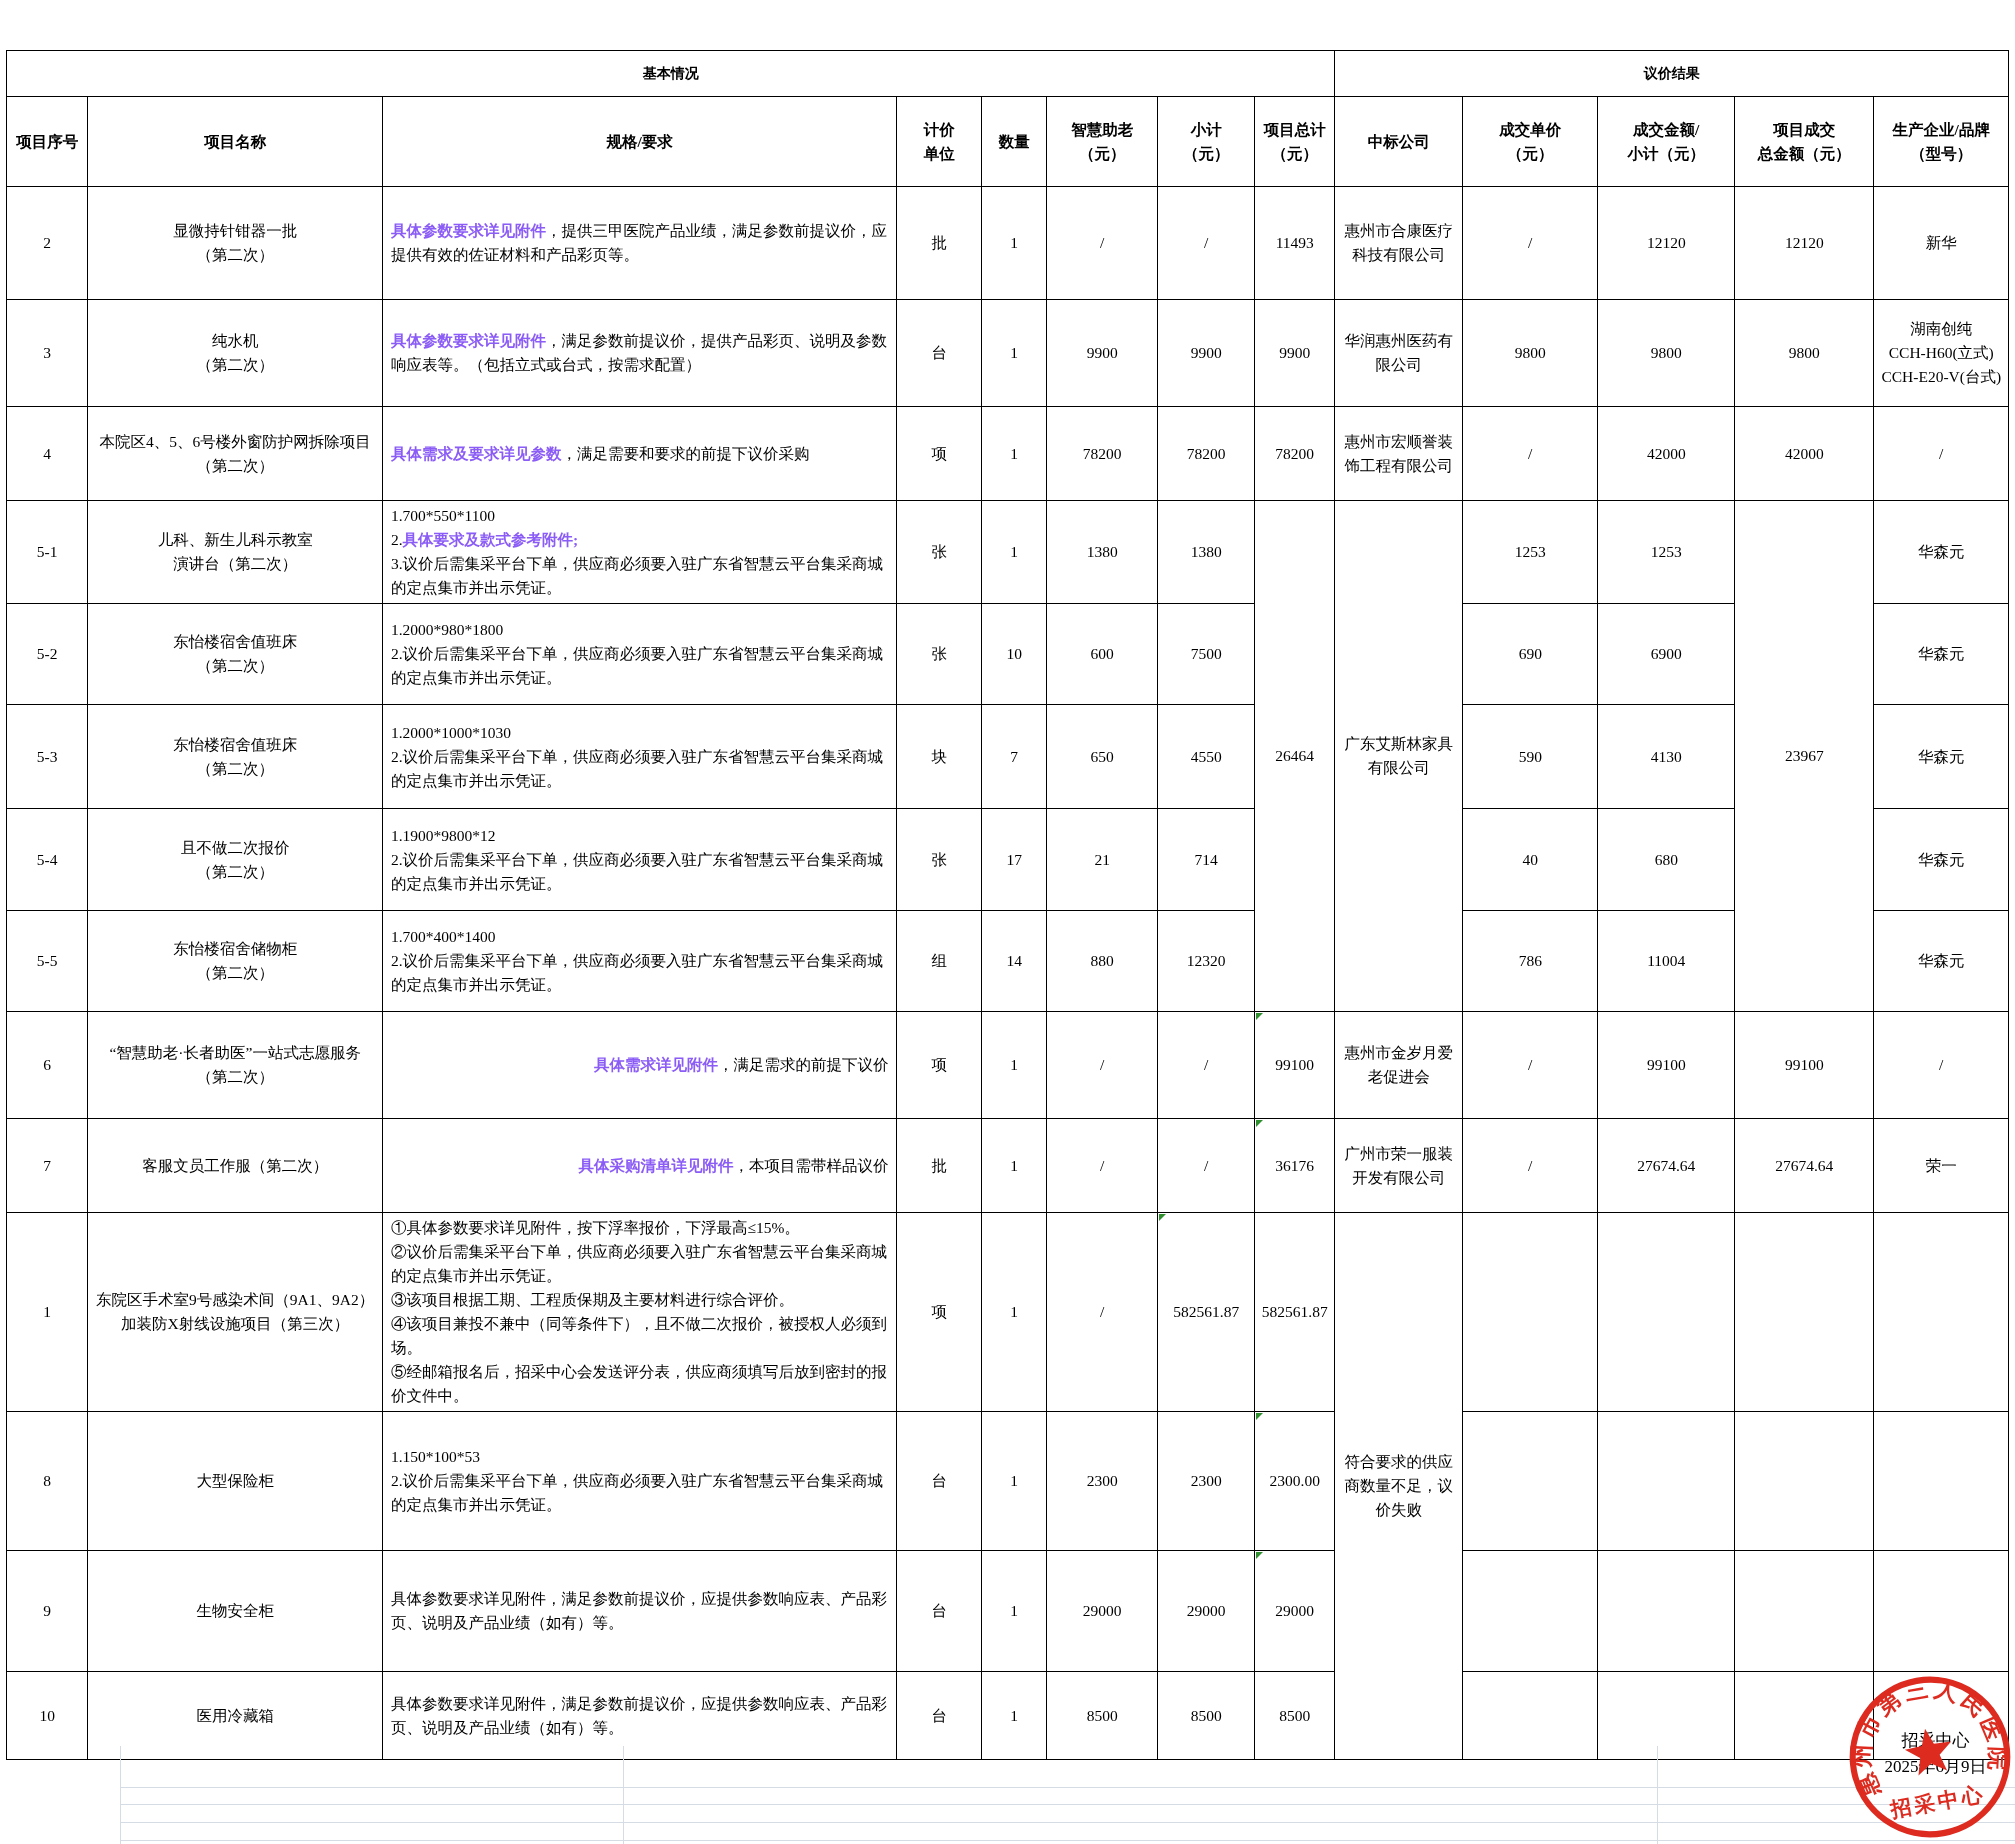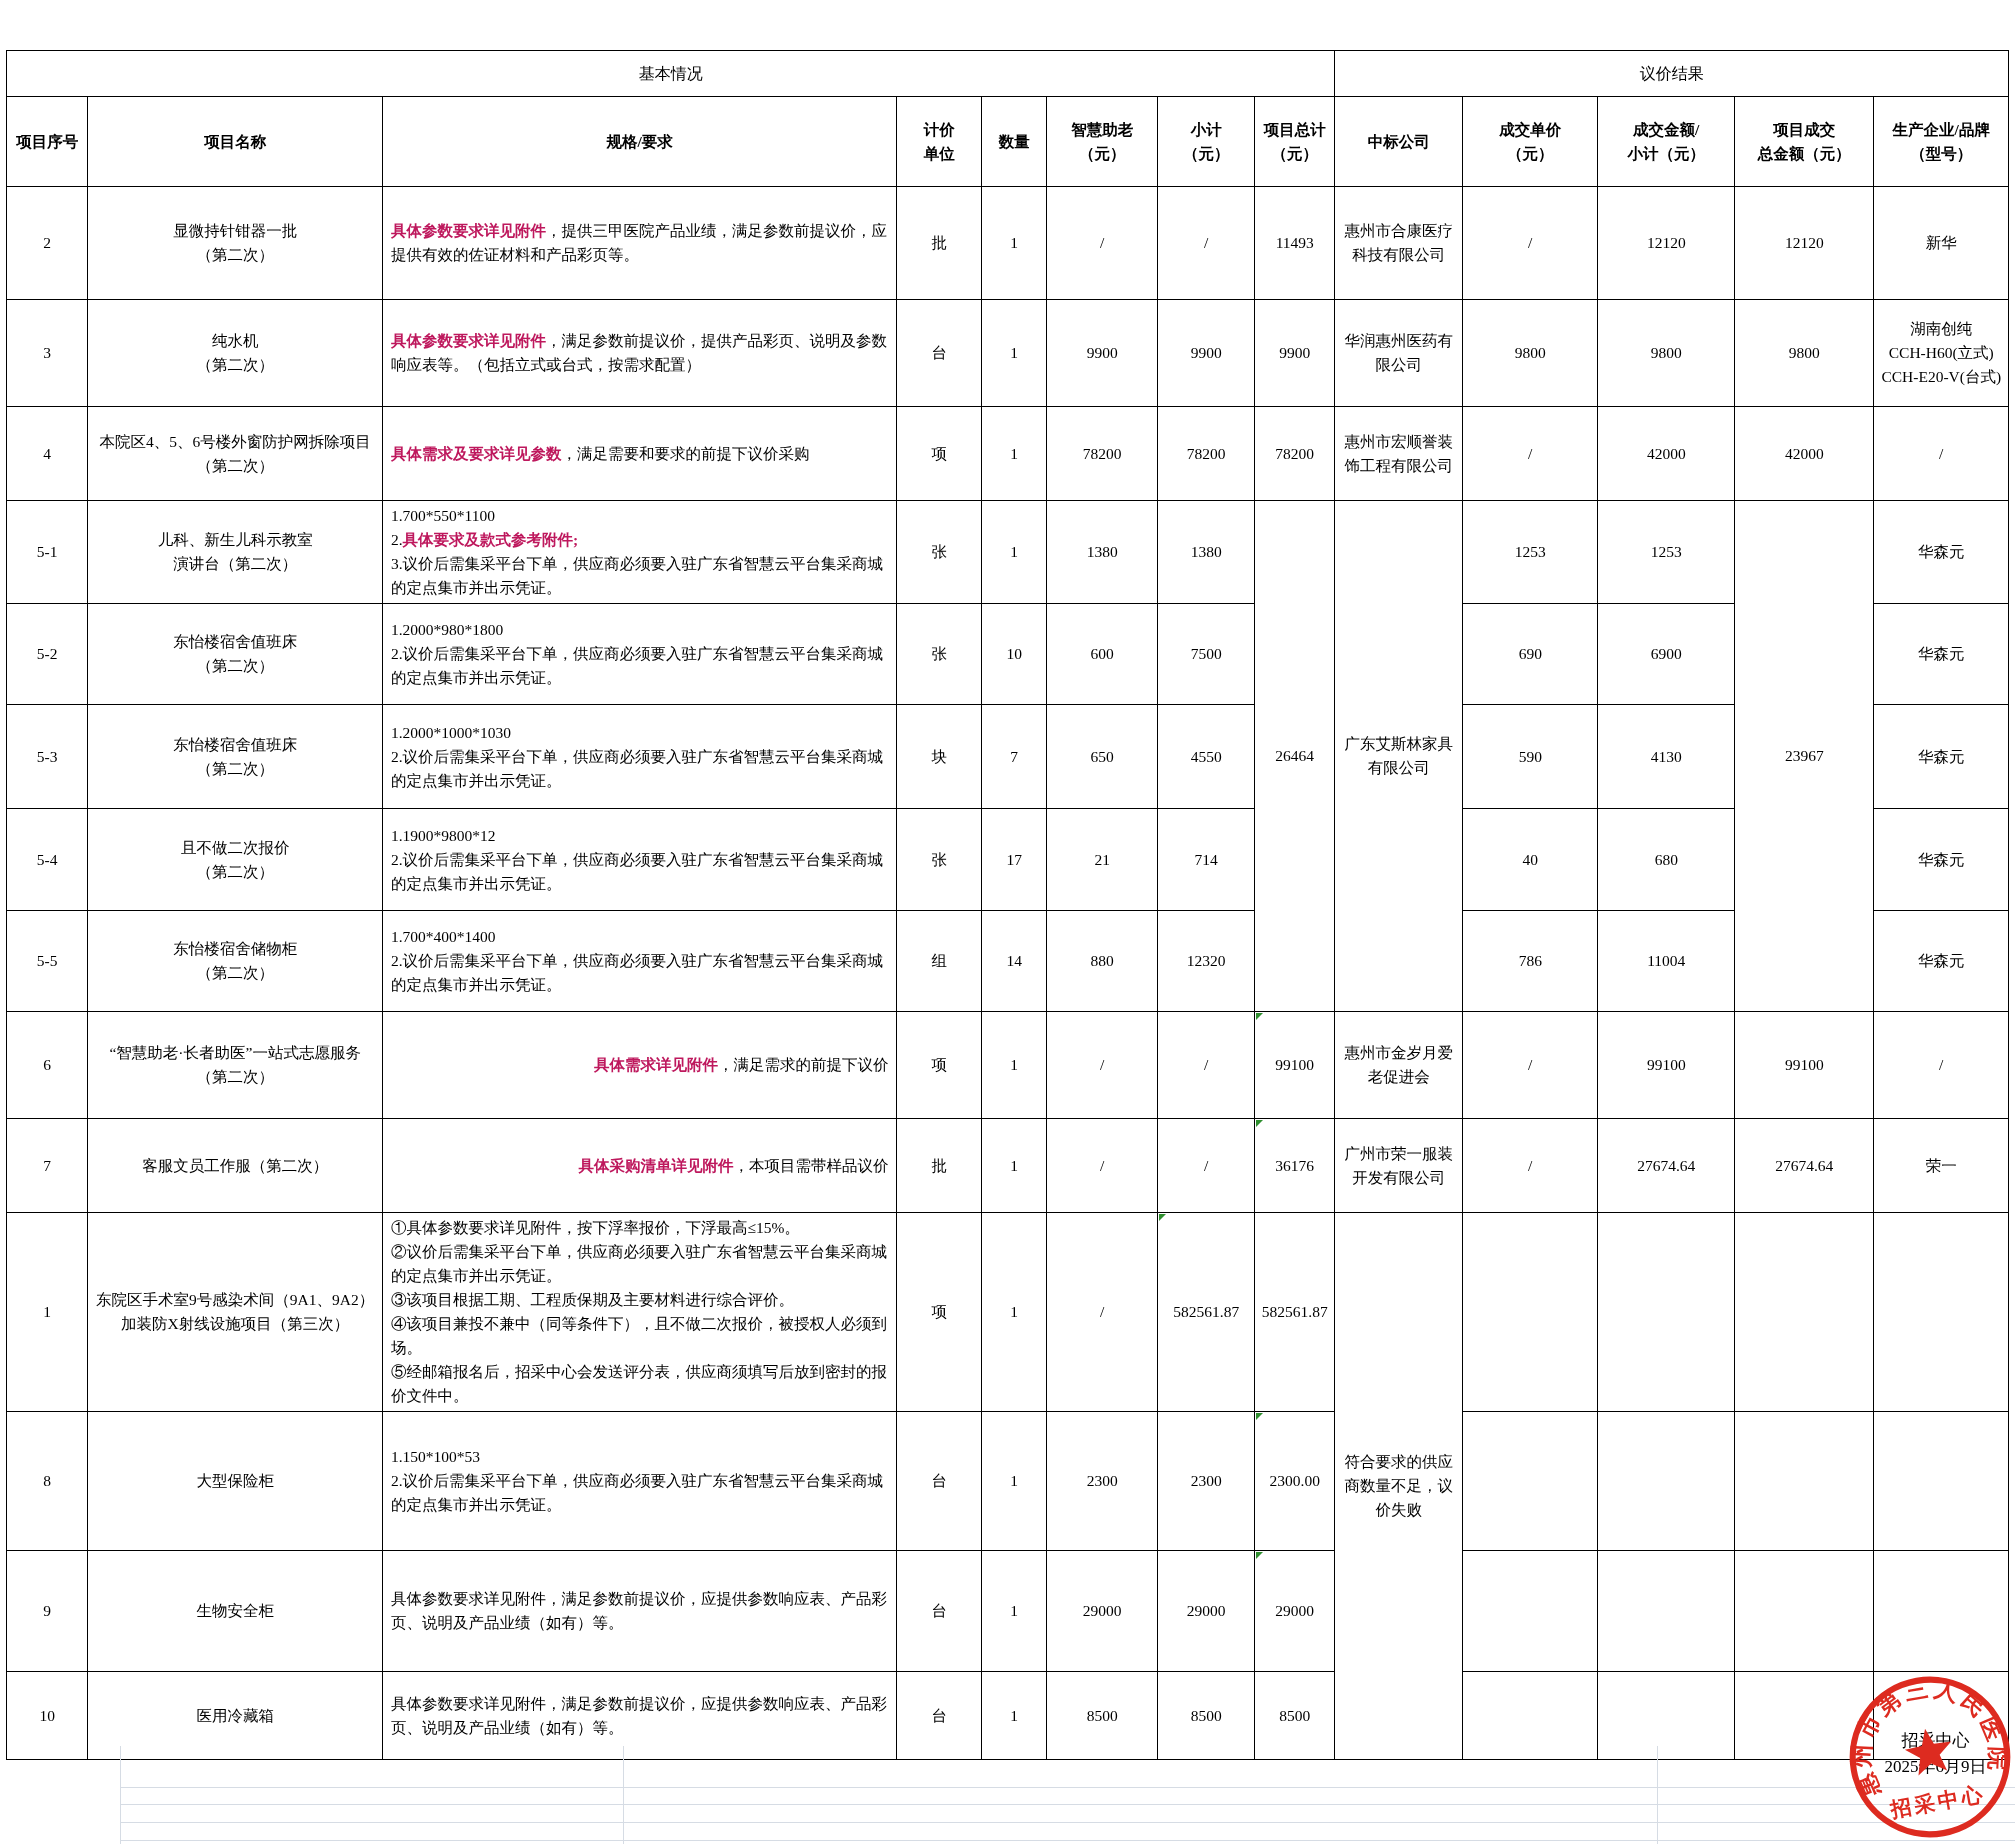"基本情况" tr.grp td { font-size: 16px -> 14px; font-weight: normal -> bold }
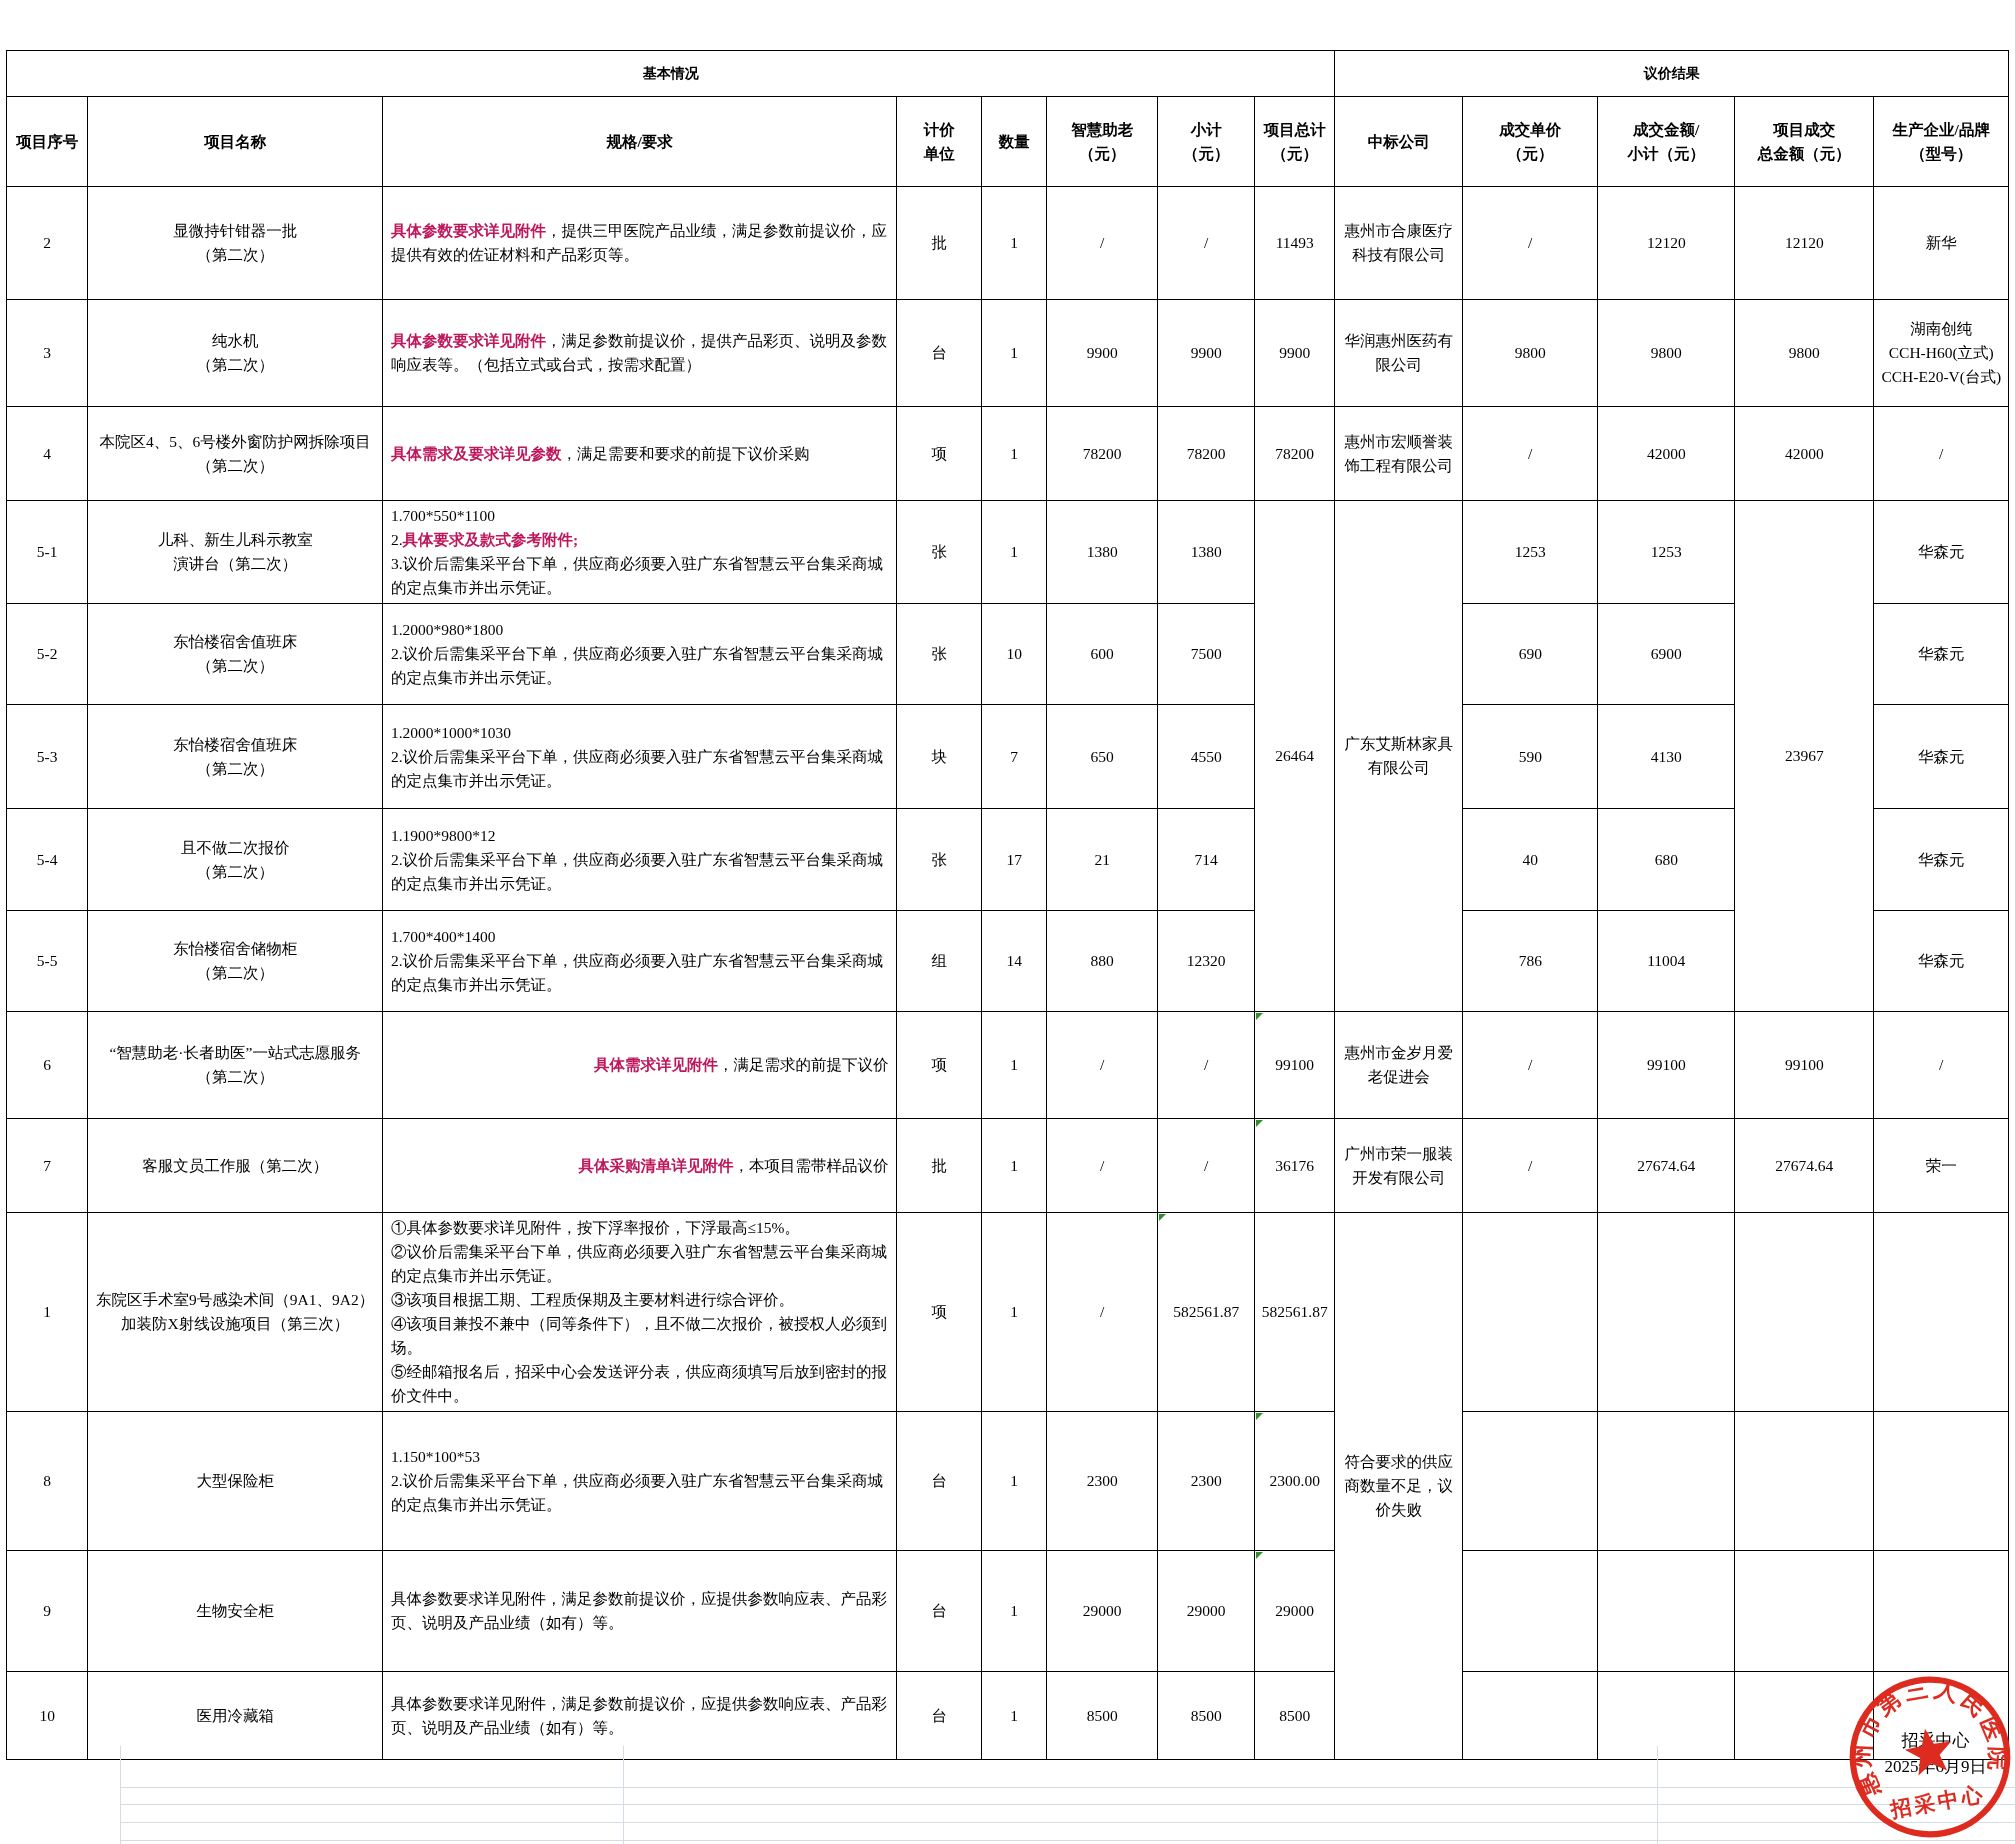"具体参数要求详见附件" .red { color: #be185d -> #8b5cf6 }
